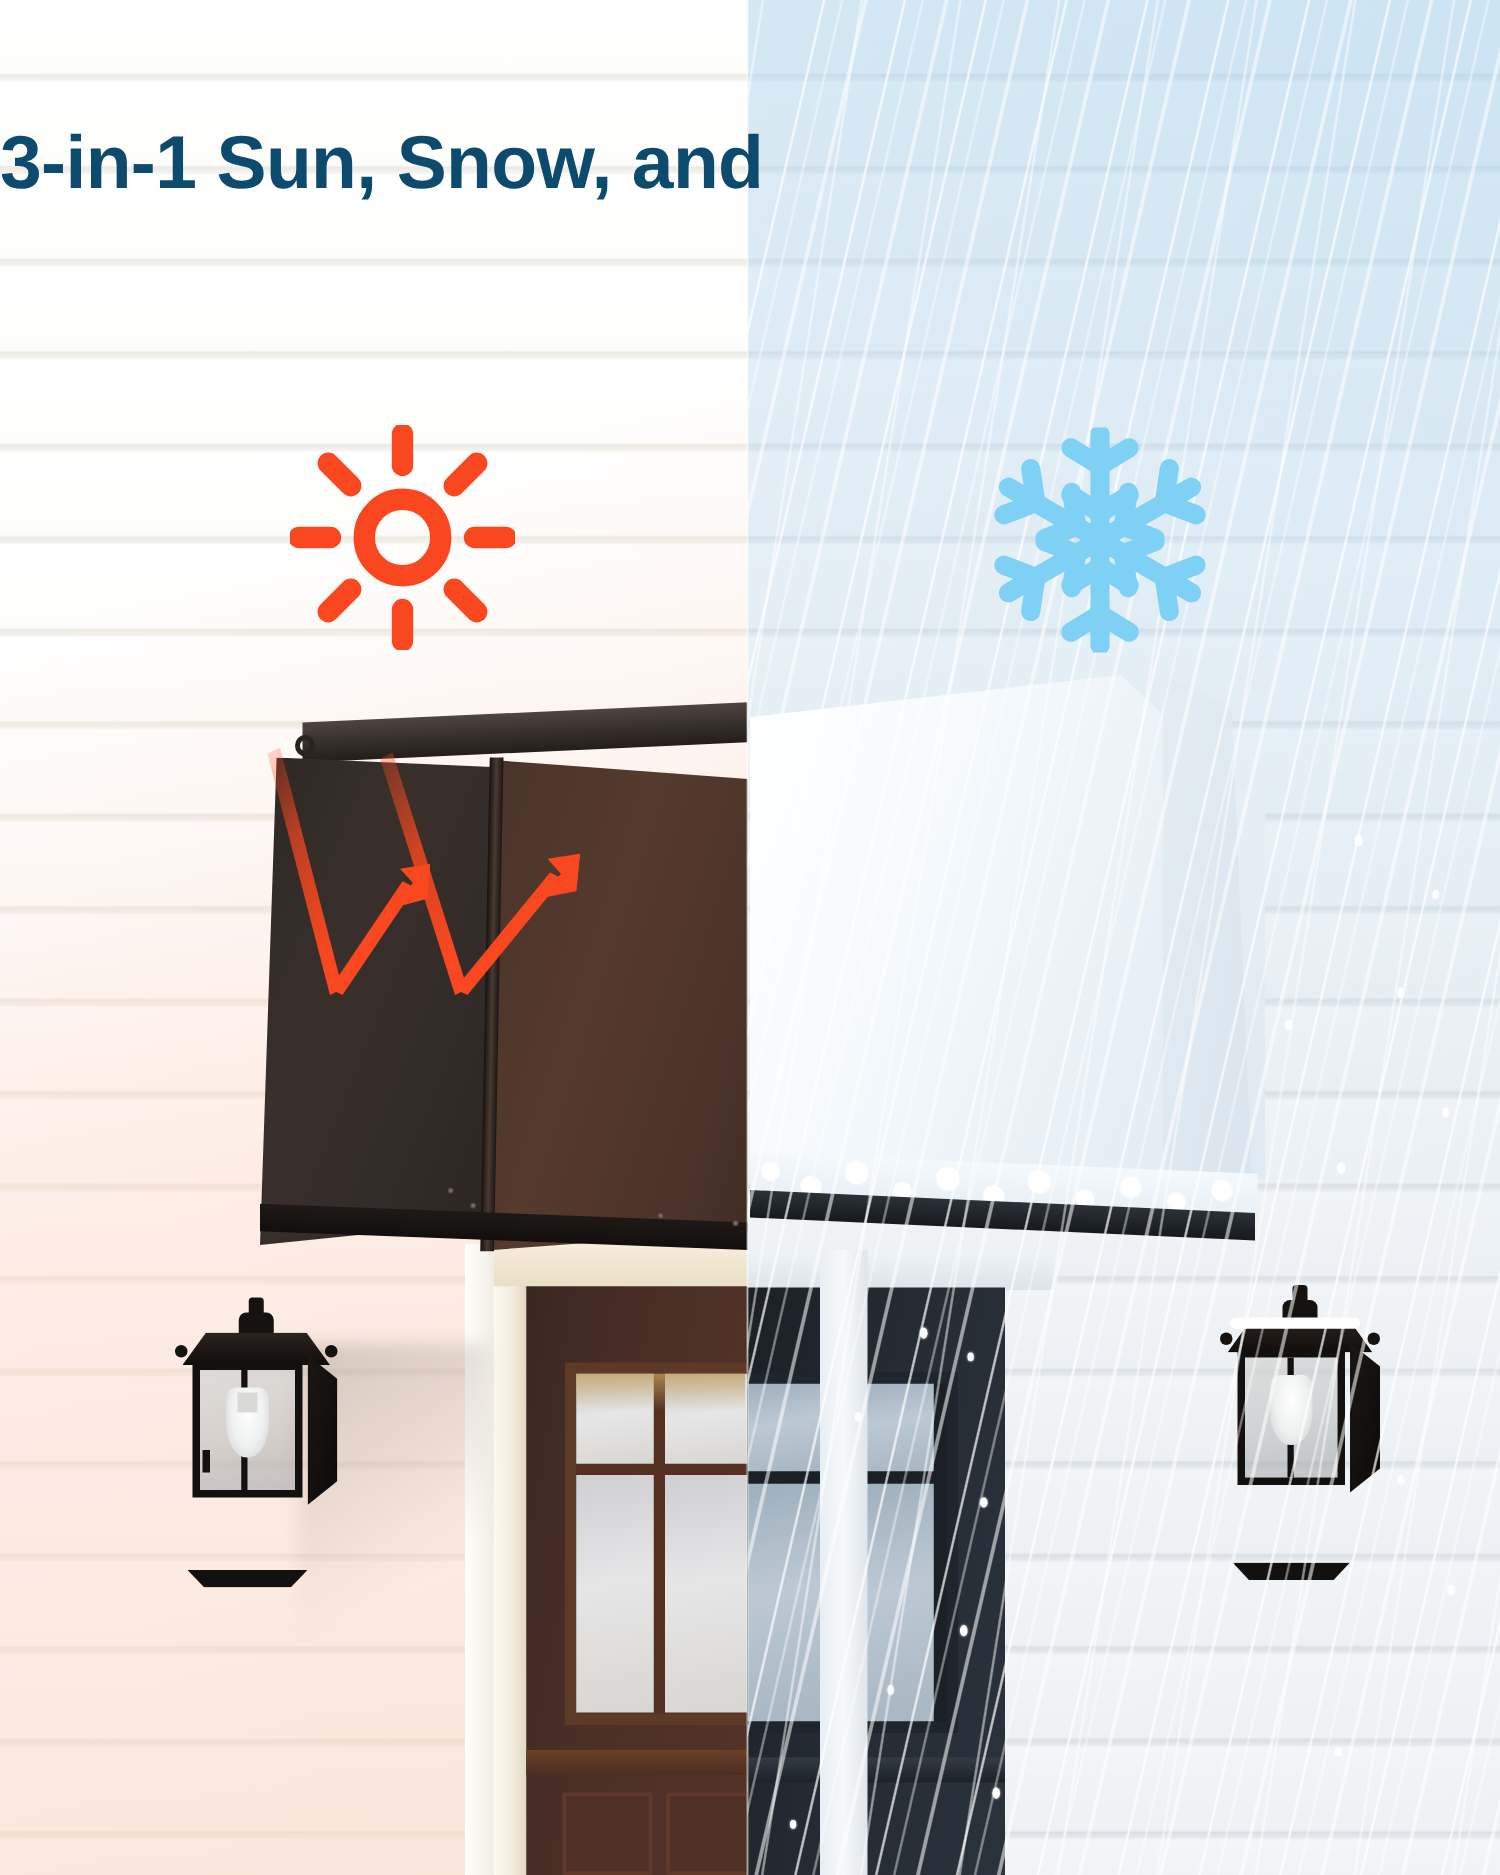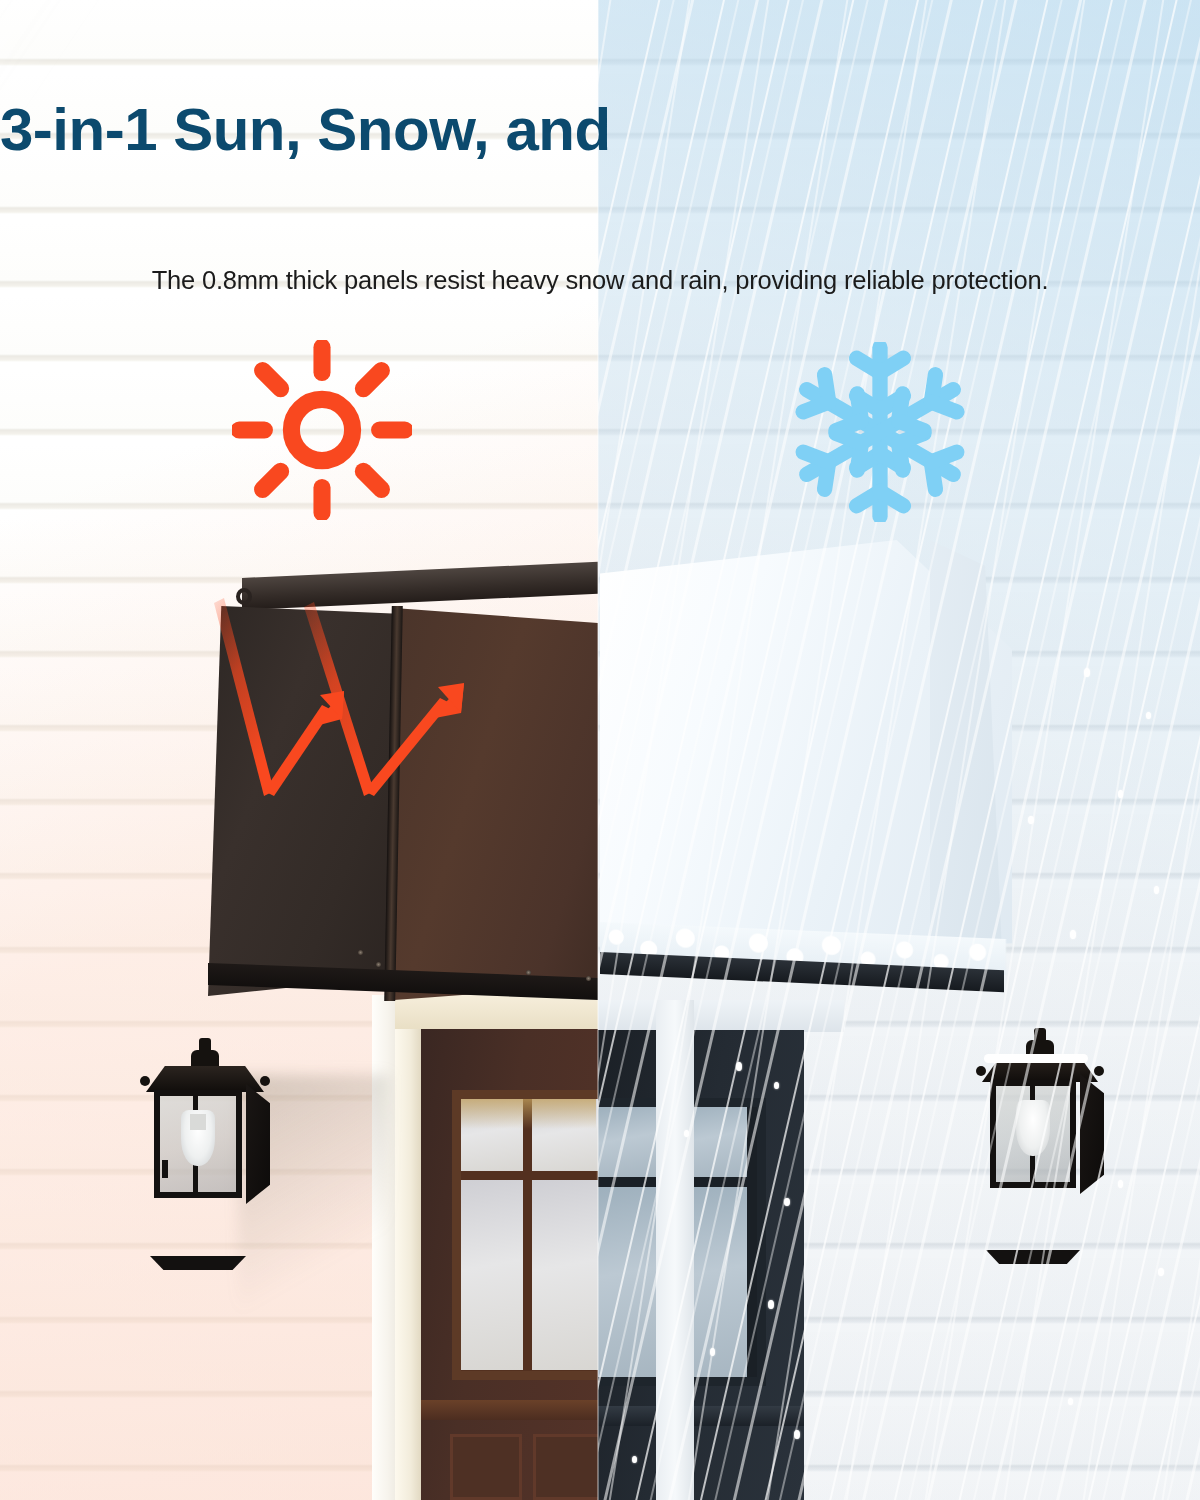"The 0.8mm thick panels resist" div.subhead { html: <div>The 0.8mm thick panels resist heavy snow and rain, providing reliable protection.</div> -> none }
